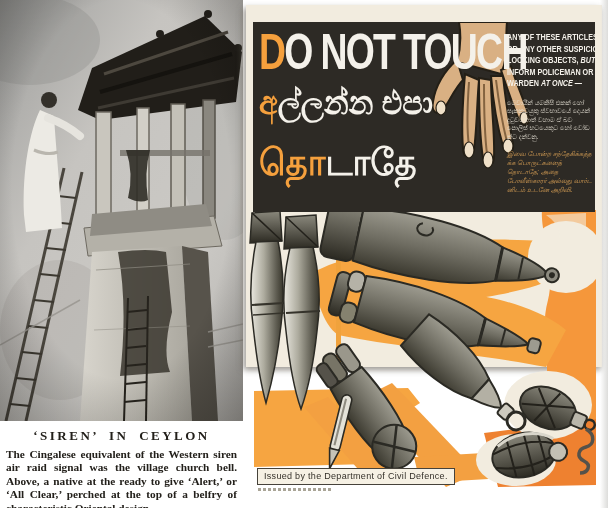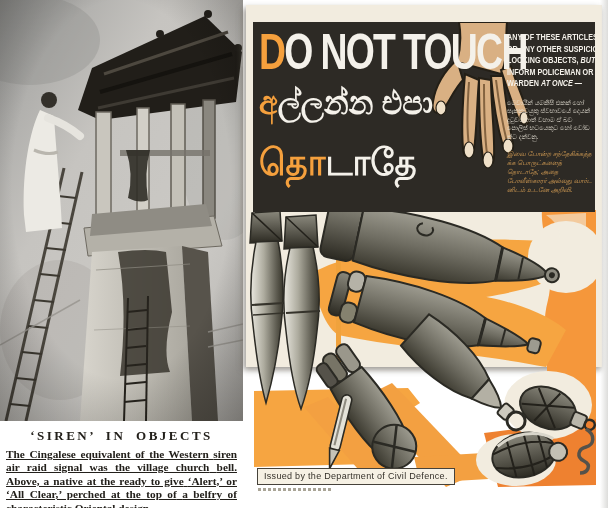"‘SIREN’ IN OBJECTS" div.caption-title { text: OBJECTS -> CEYLON }
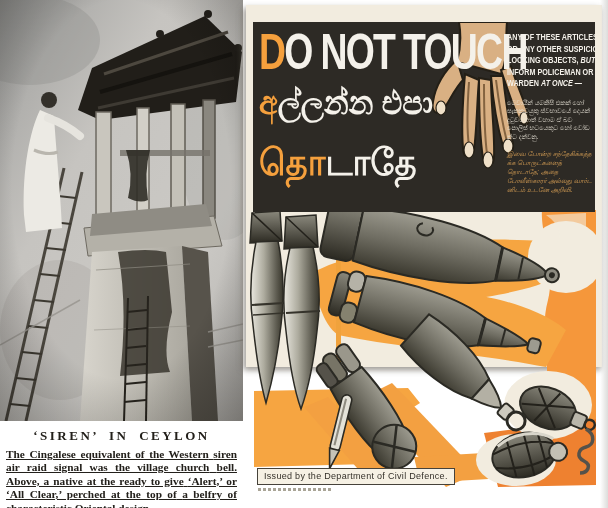"The Cingalese equivalent of the" .caption-body .cap-line { text-decoration: underline -> none }
